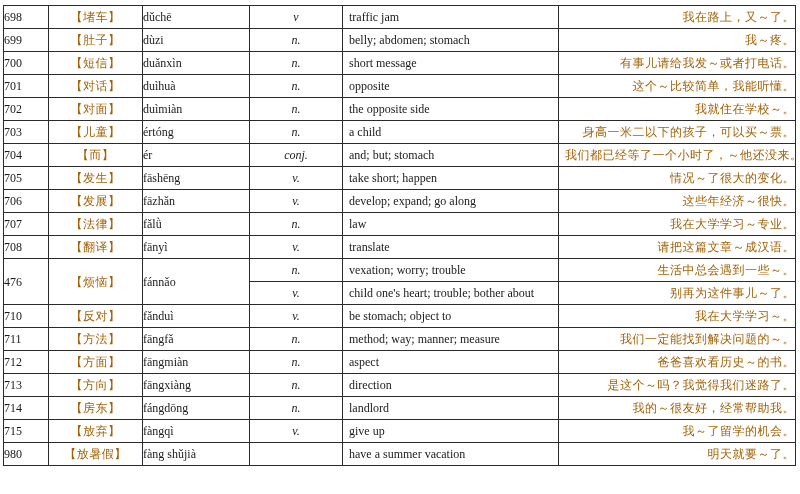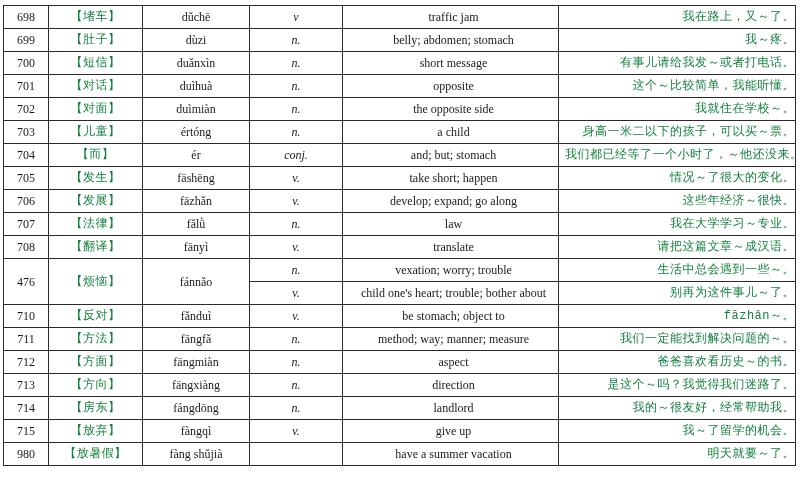"698" .col-num { text-align: center -> left }
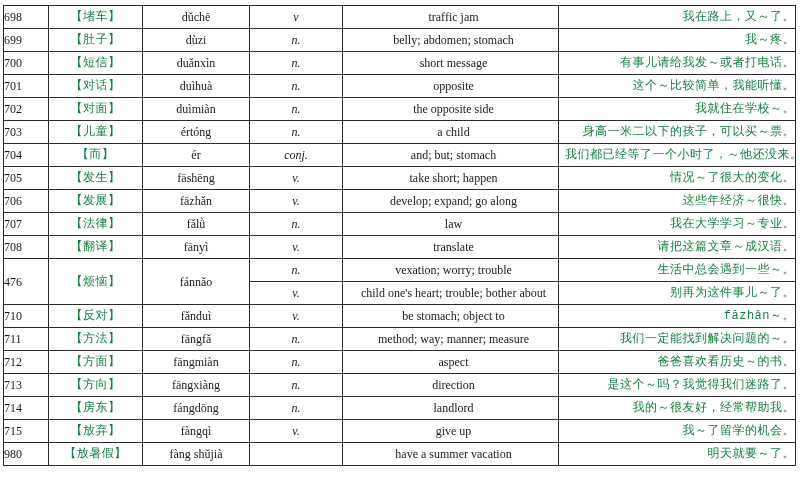"【堵车】" .cn { color: #15803d -> #a16207; font-family: Liberation Mono, monospace -> Liberation Serif, serif }
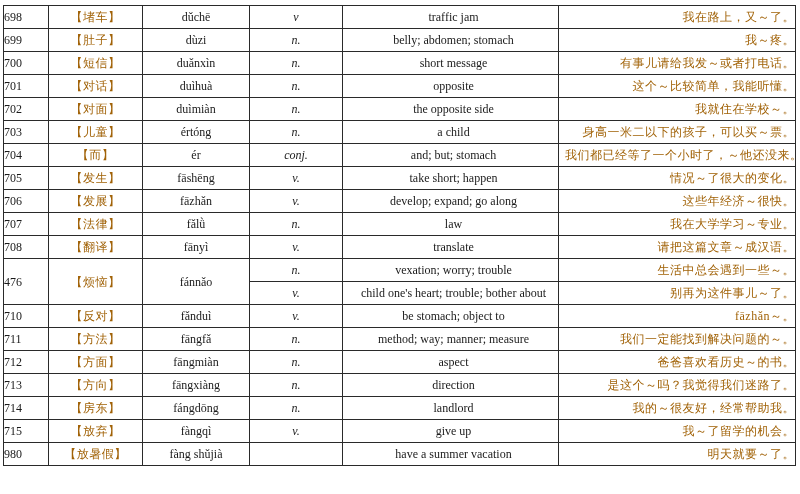"dǔchē" .col-pinyin { text-align: center -> none }
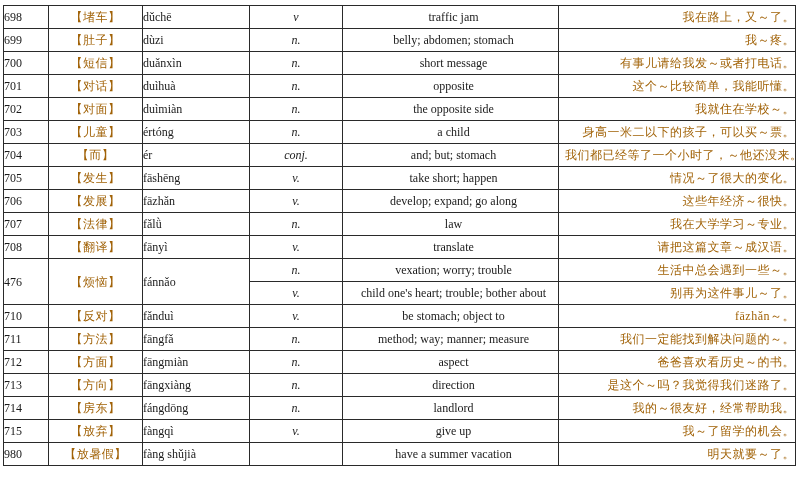"traffic jam" .col-en { text-align: center -> left }
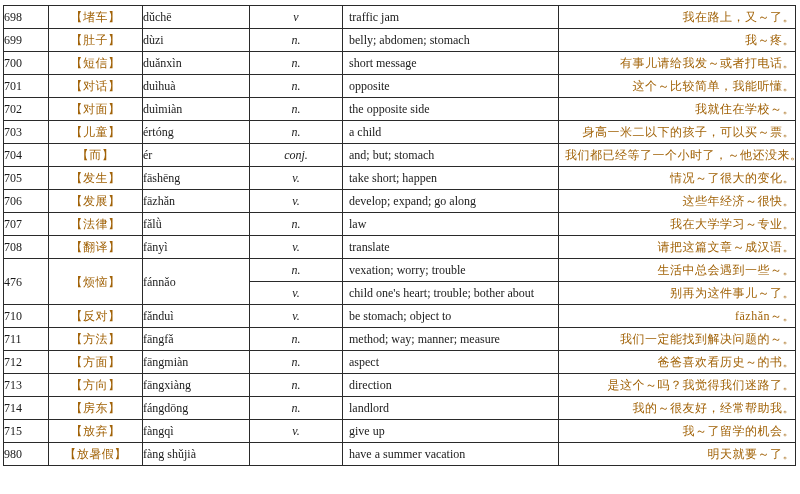"fāzhǎn～。" td.col-ex { text: fāzhǎn -> 我在大学学习 }
